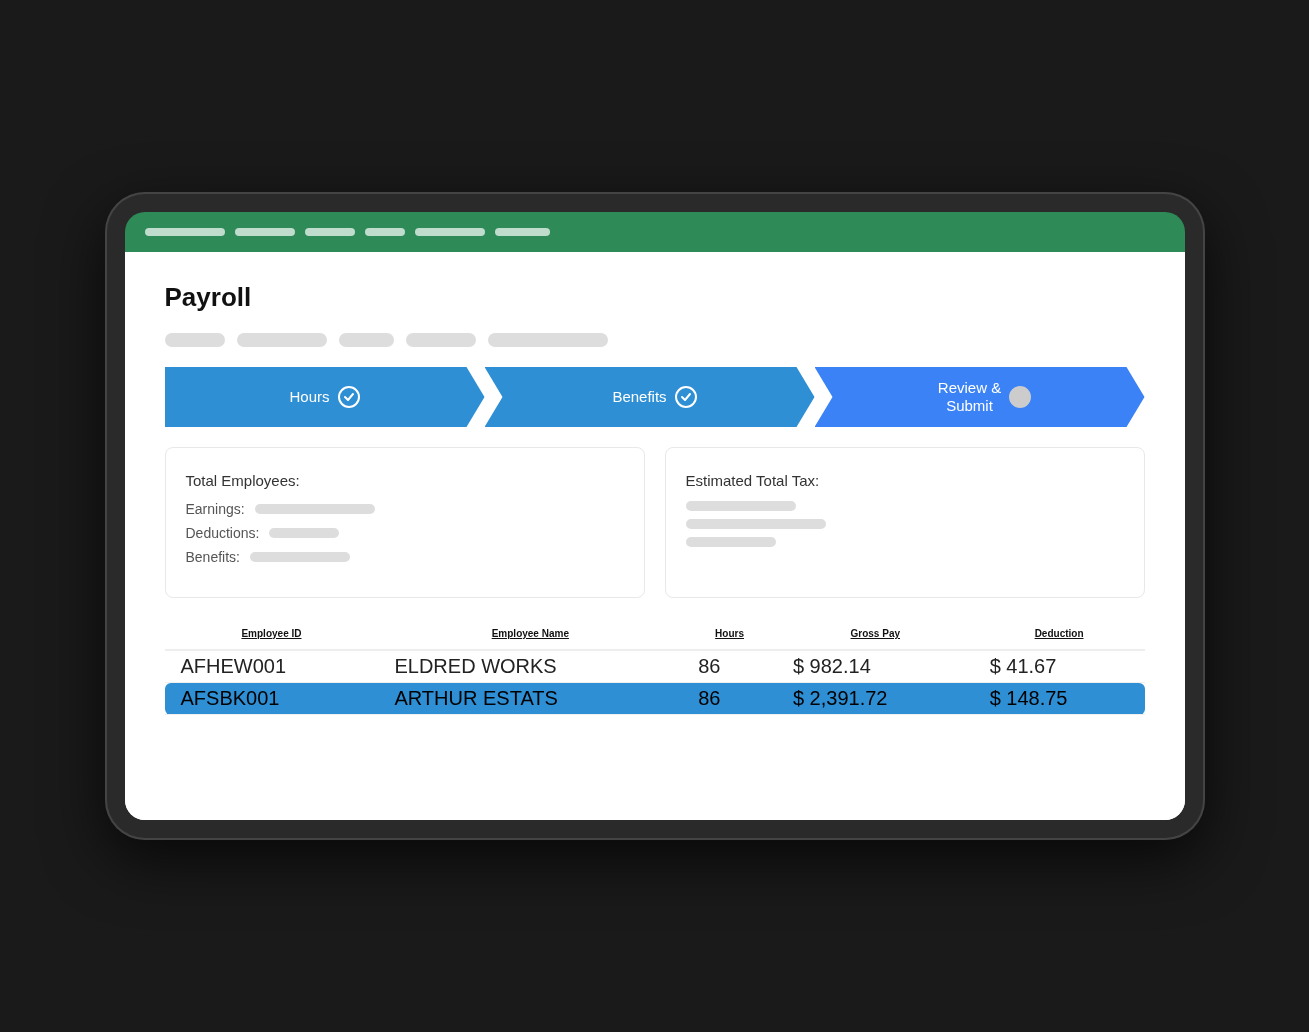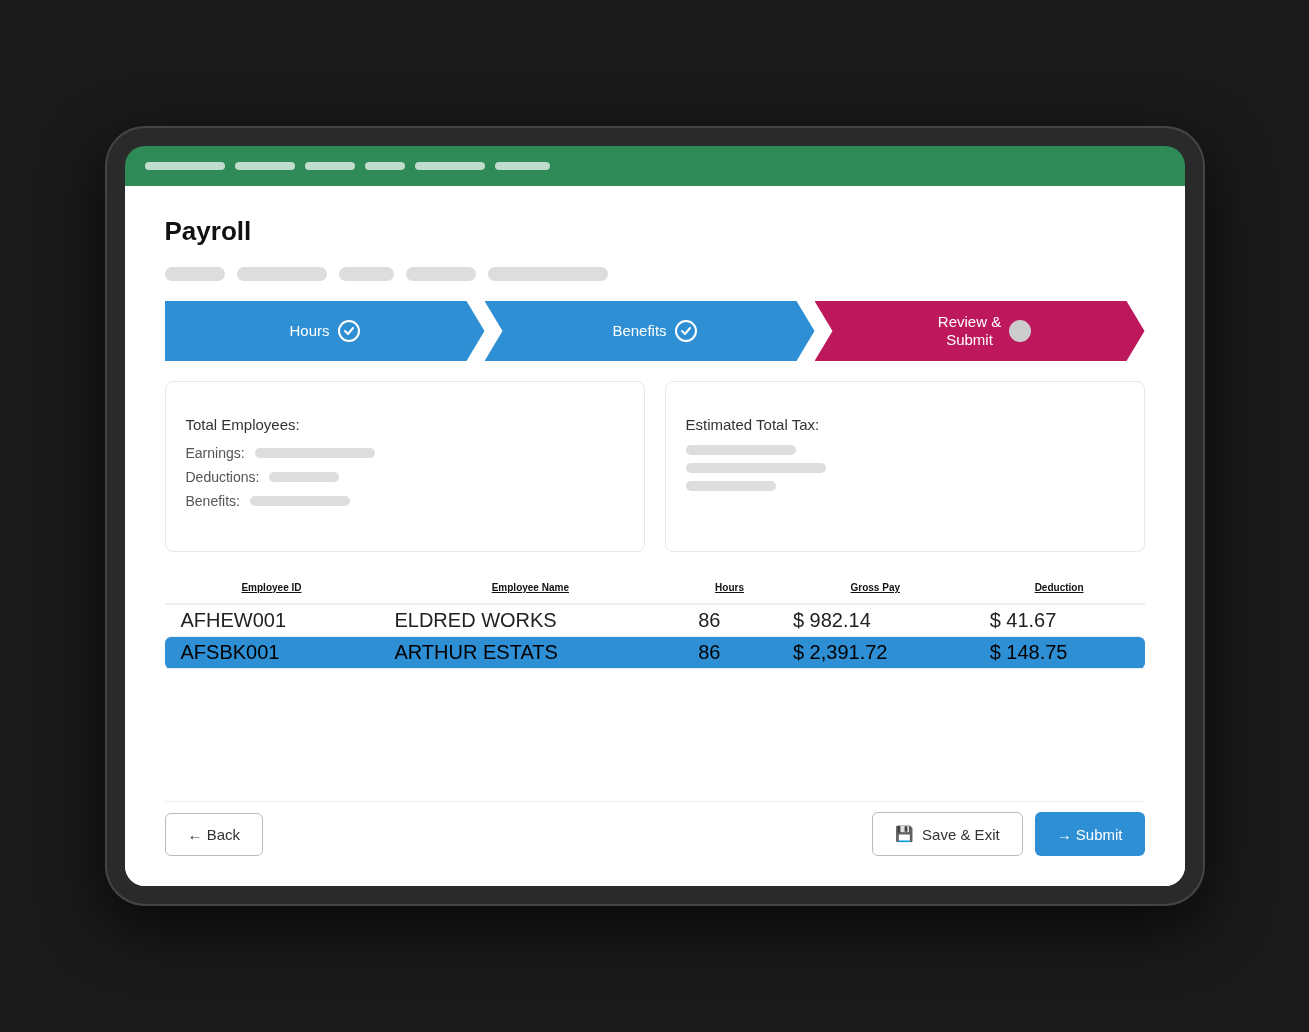"Payroll" .tablet-frame { height: 780px -> 648px }
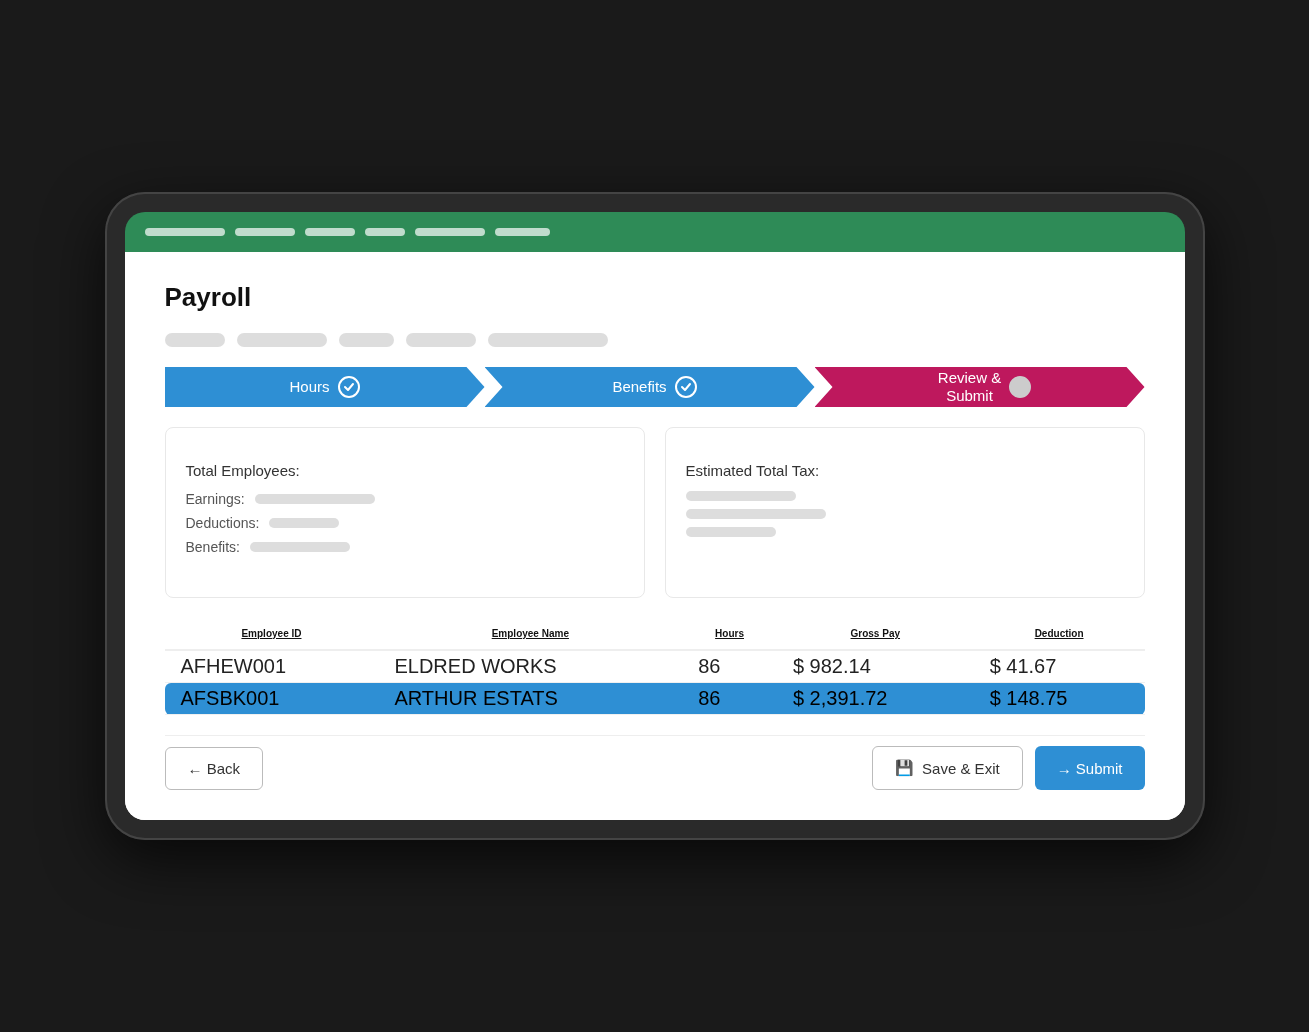"Review &" .step-active { background: #be185d -> #3b82f6 }
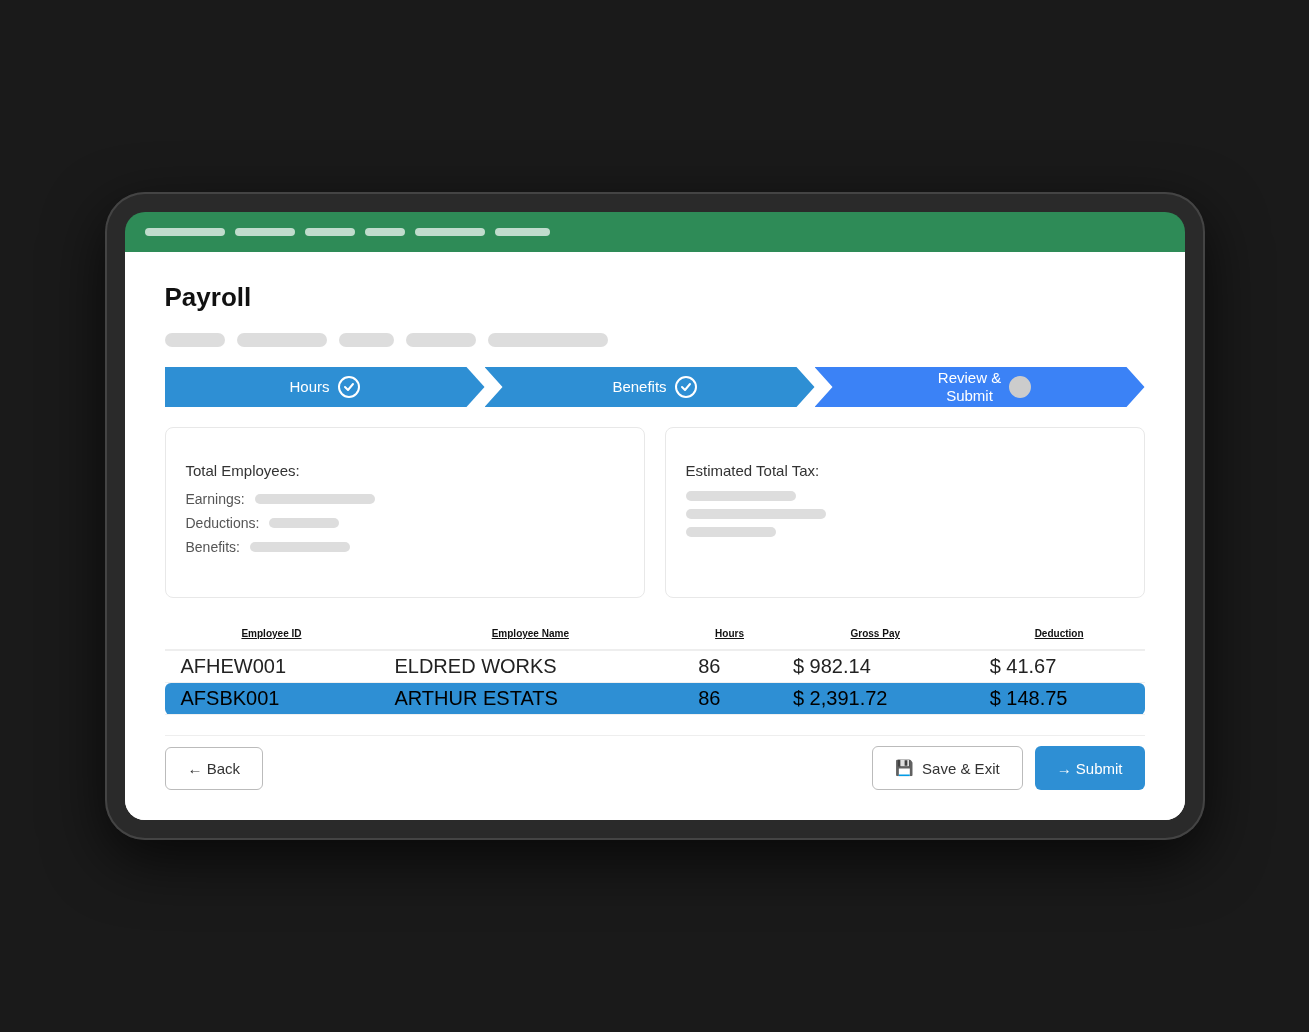"Total Employees:" .summary-card { padding: 34px 20px -> 24px 20px }
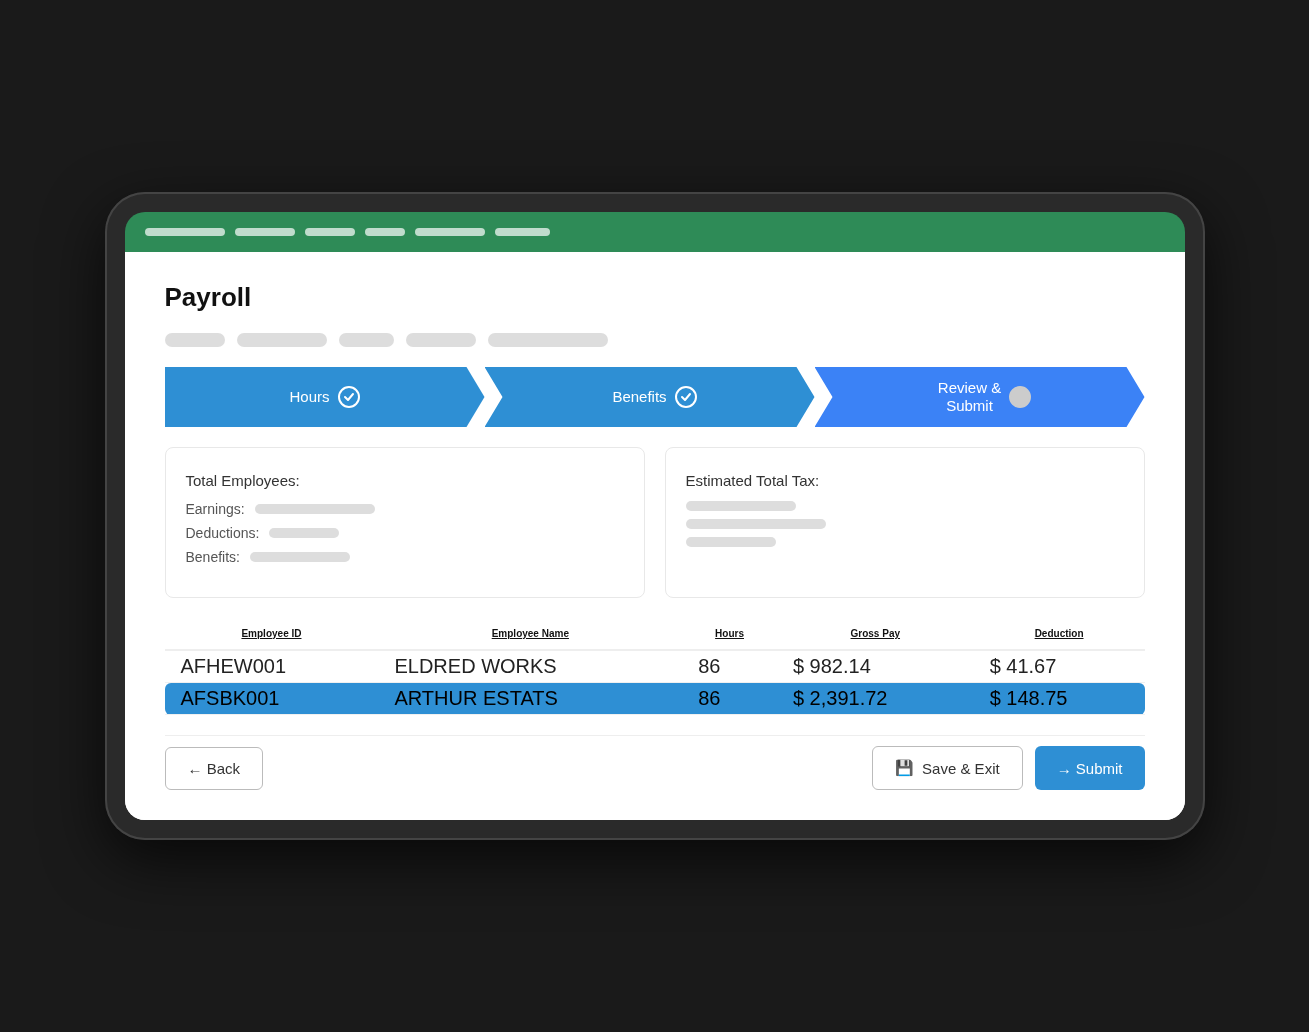"← Back" div.footer-bar { html: <div> <button>← Back</button> <div> <button> <span>💾</span> <span>Save &amp; Exit</span> </button> <button>→ Submit</button> </div> </div> -> none }
